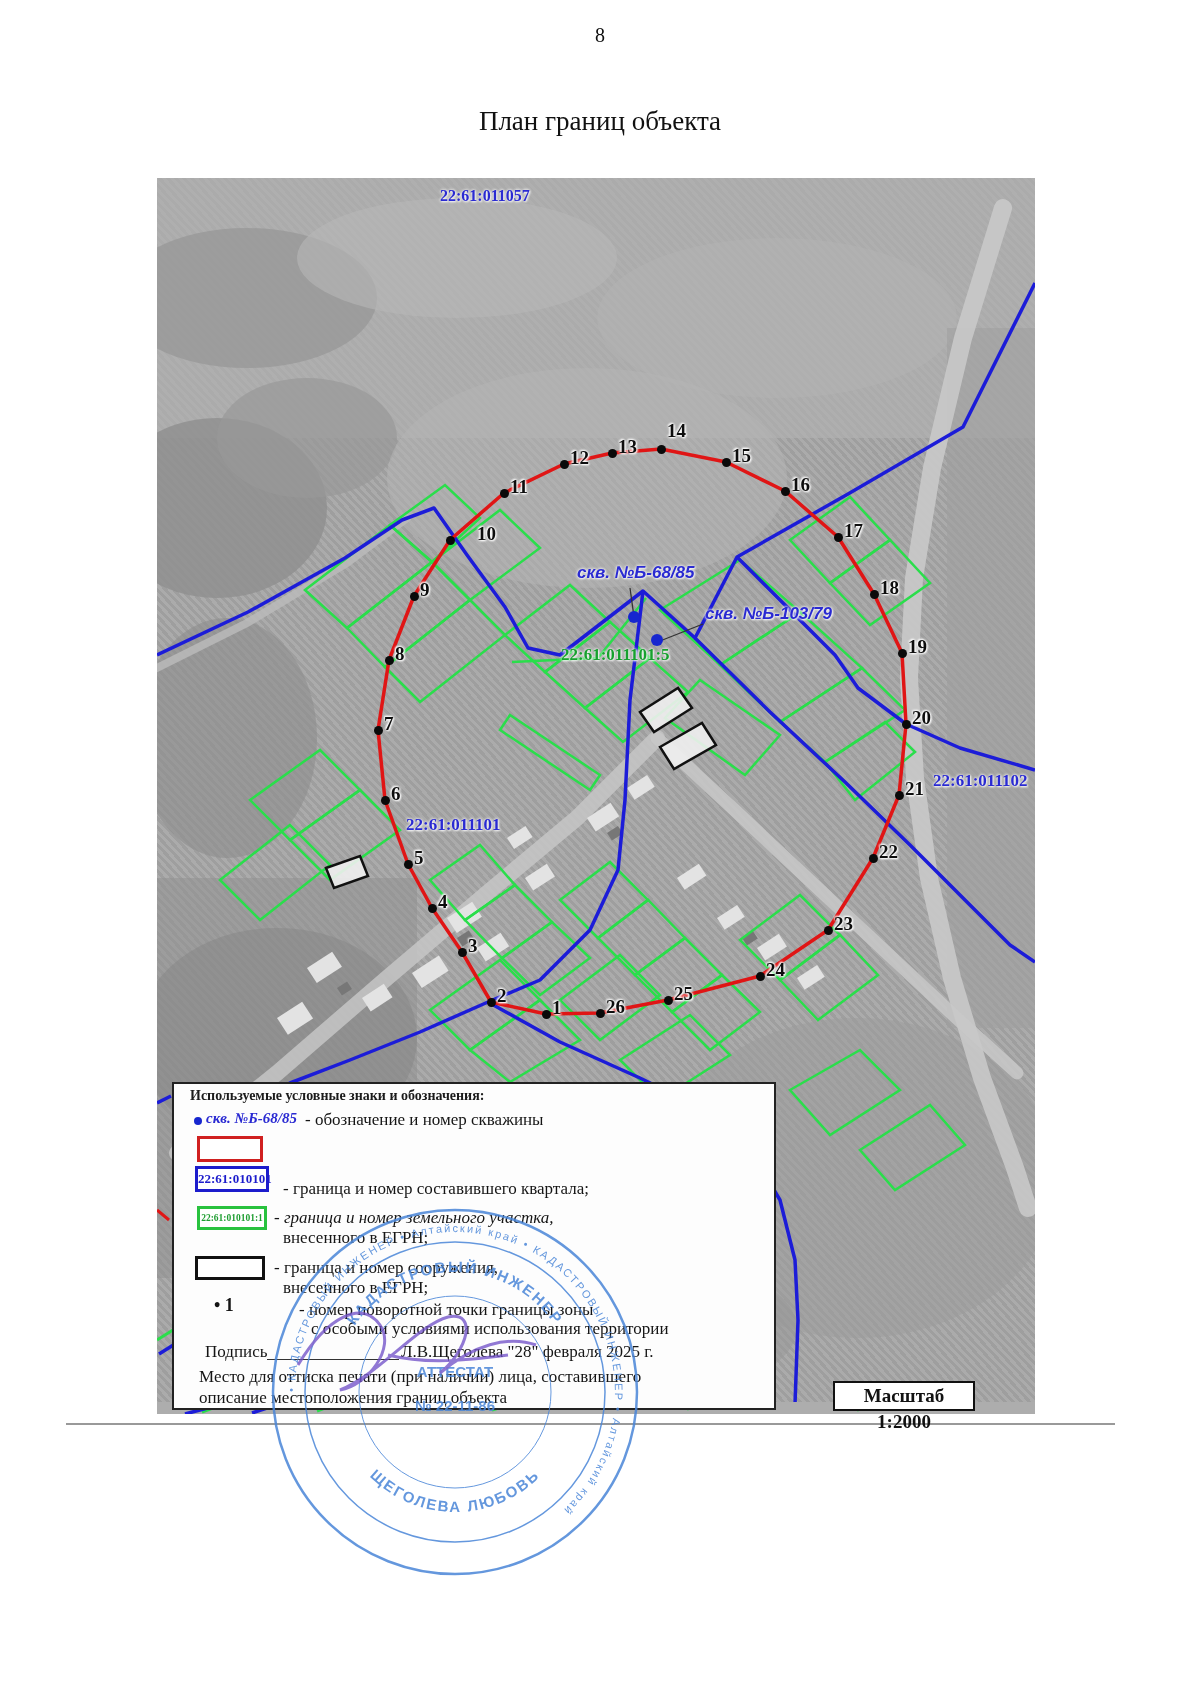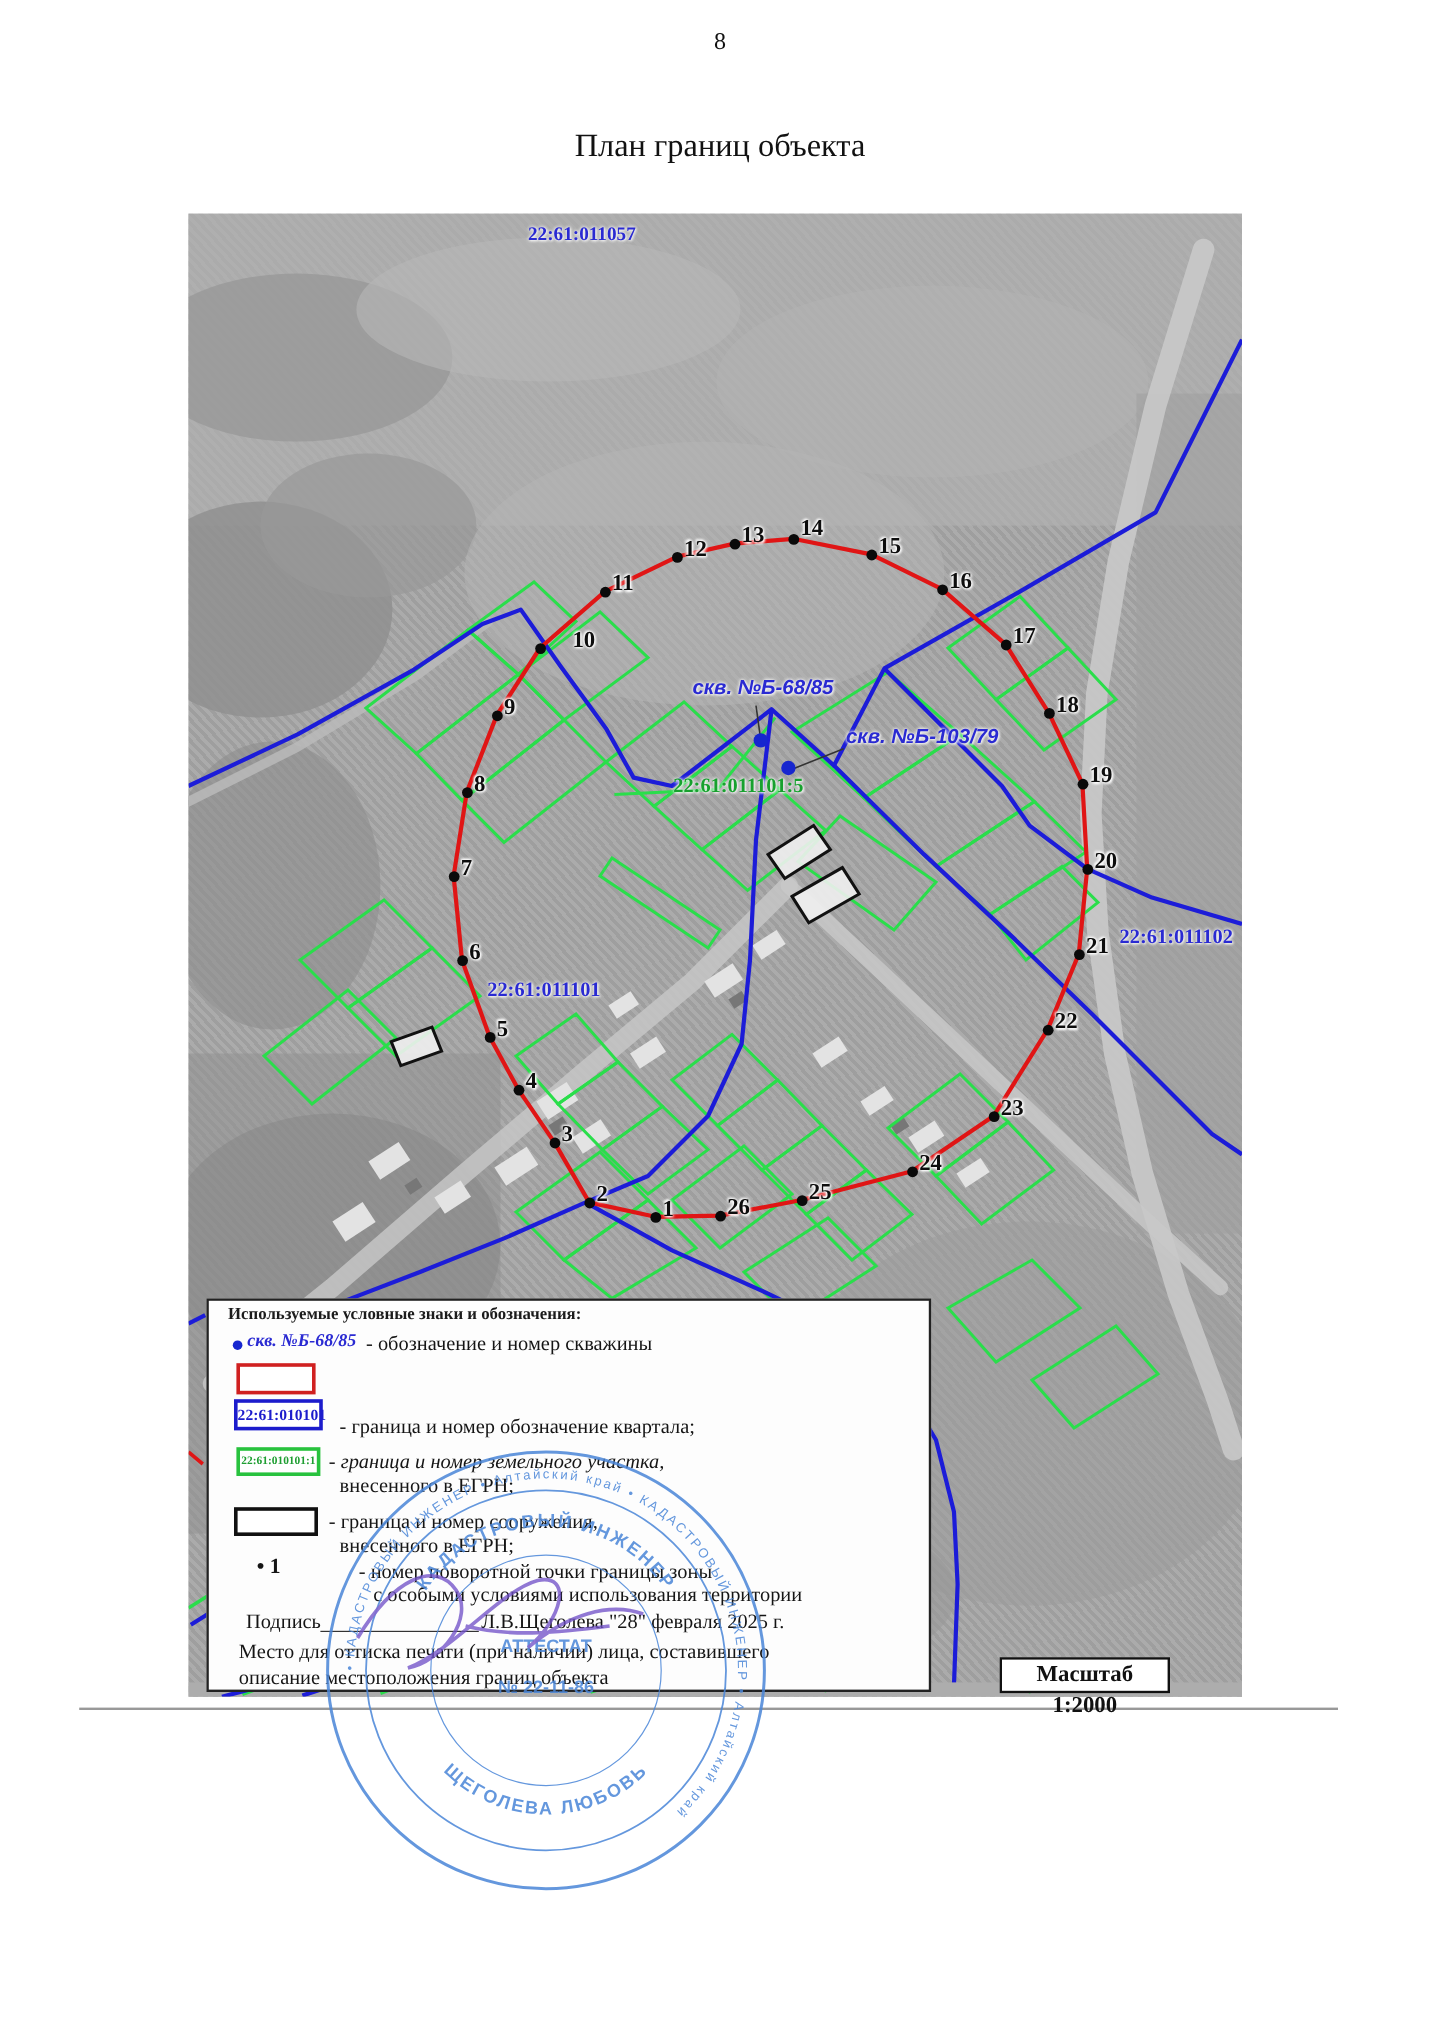"14" div.bp-label { top: 253px -> 243px }
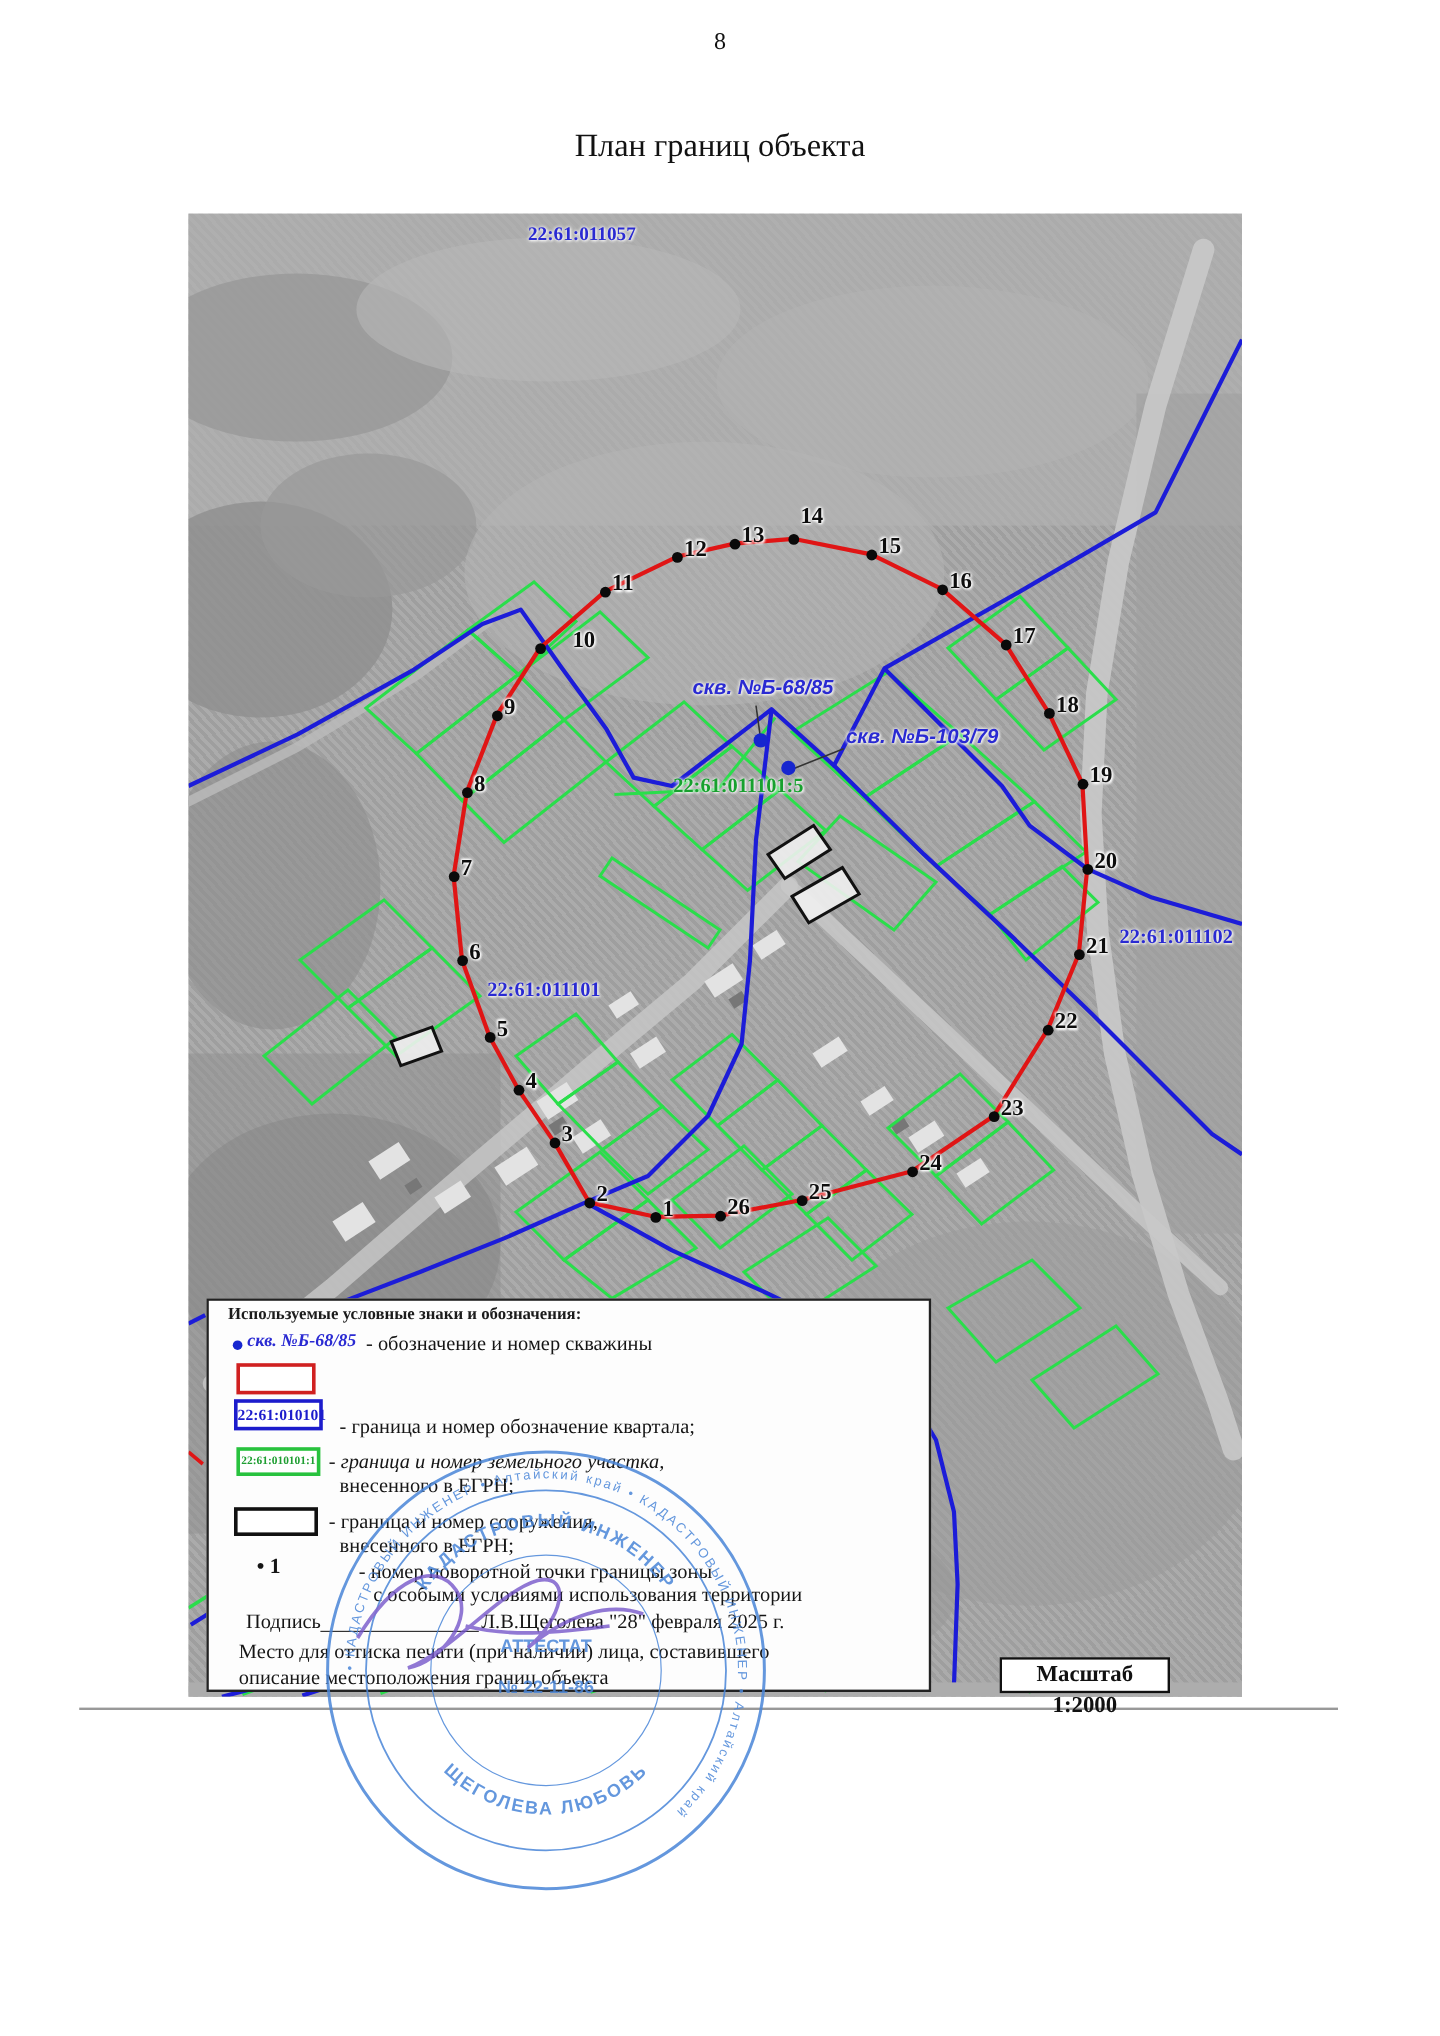"- граница и номер обозначение" div.abs { text: обозначение -> составившего }
